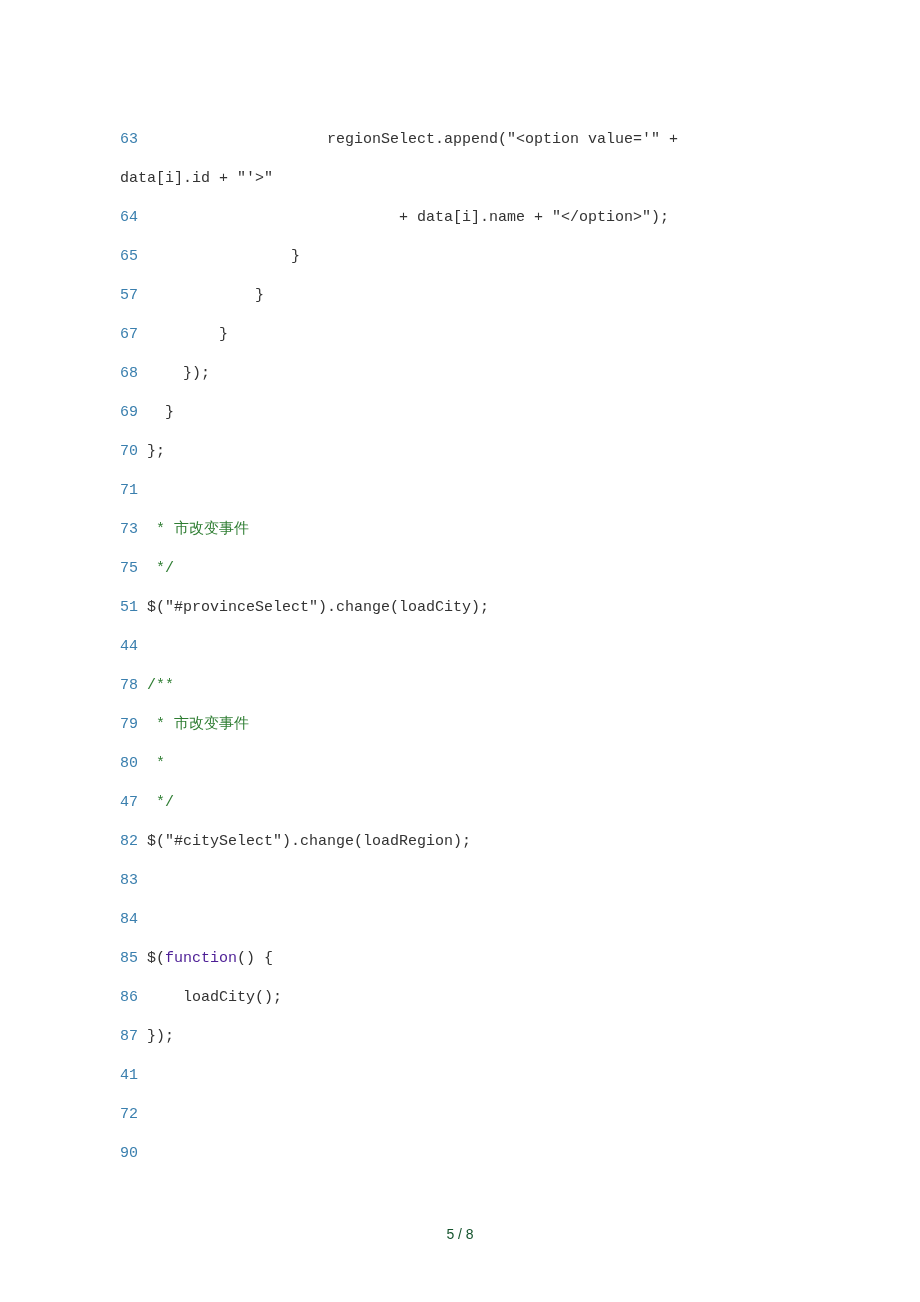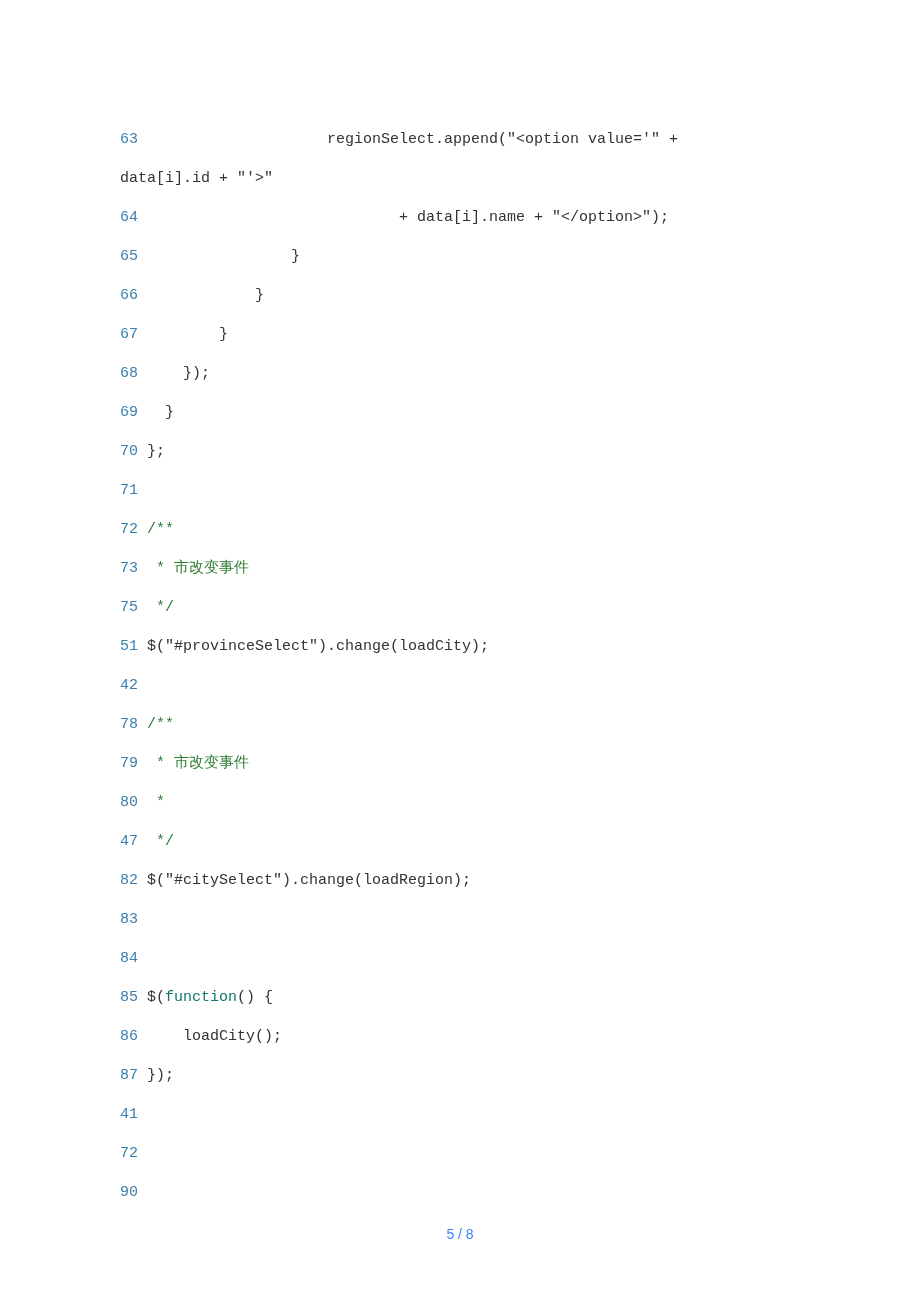"66" span.ln { text: 66 -> 57 }
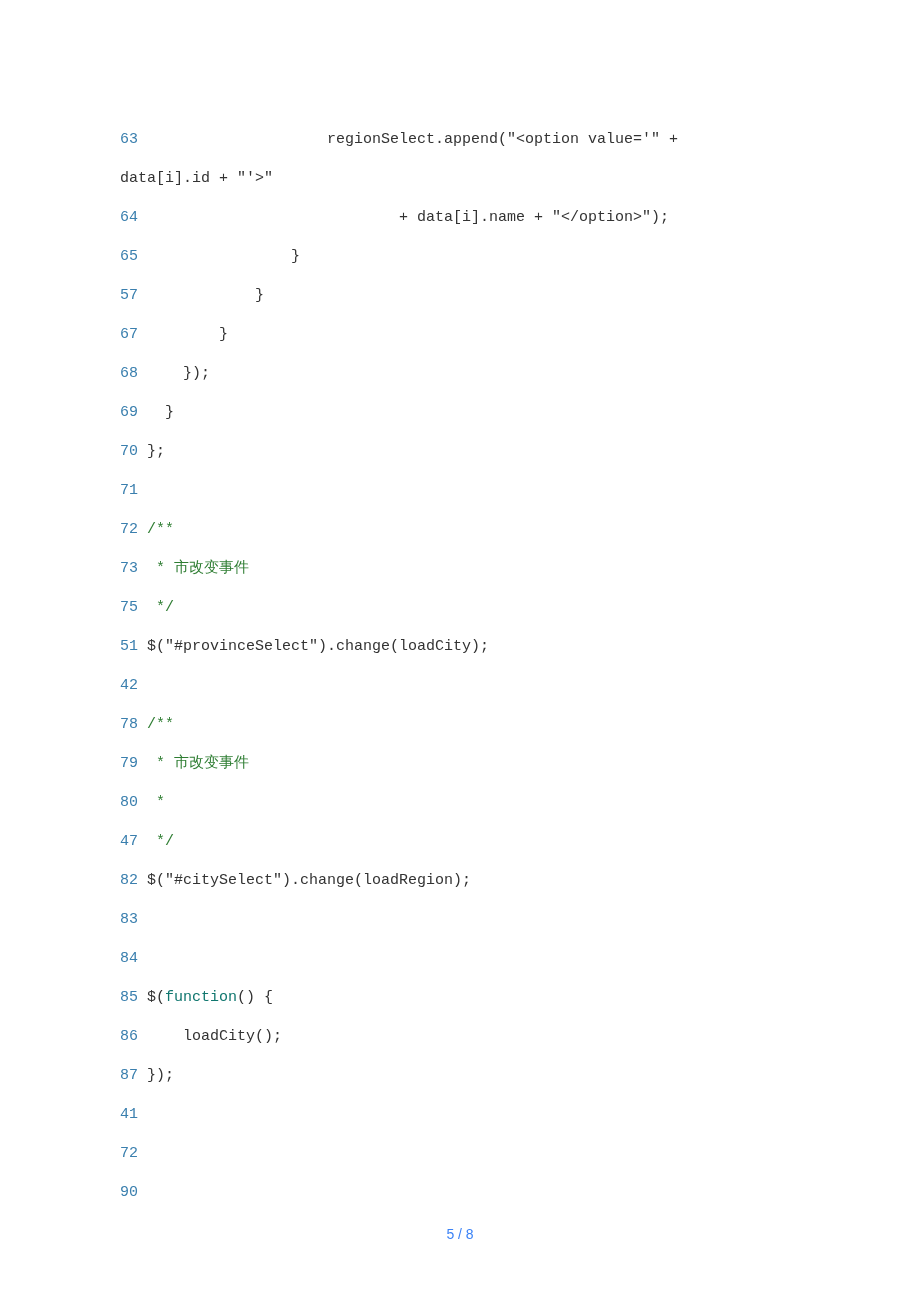"72 /**" span.line { html: <span><span>72</span><span>/**</span></span> -> none }
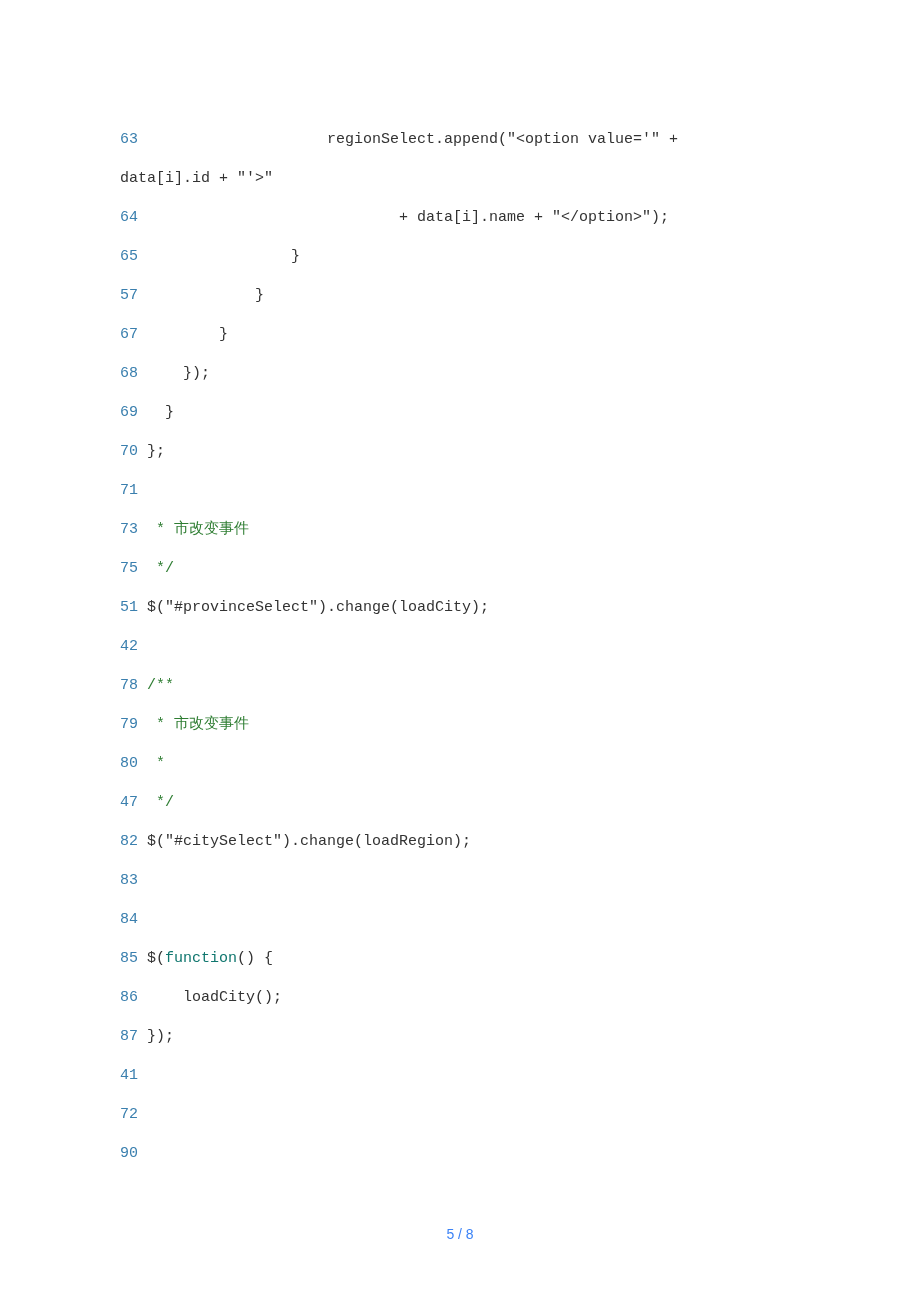"42" span.ln { text: 42 -> 44 }
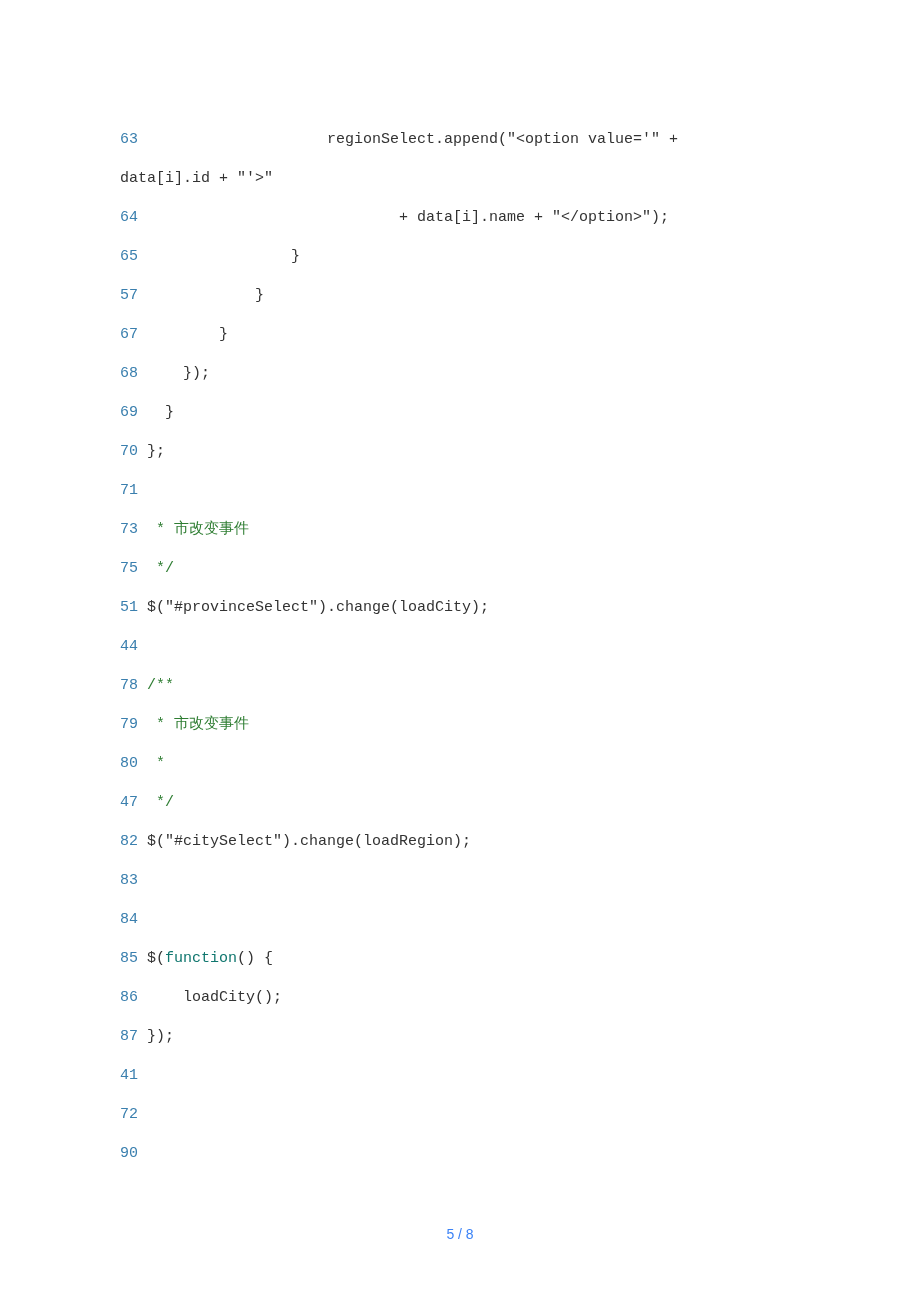"function" .keyword { color: #0f766e -> #4c1d95 }
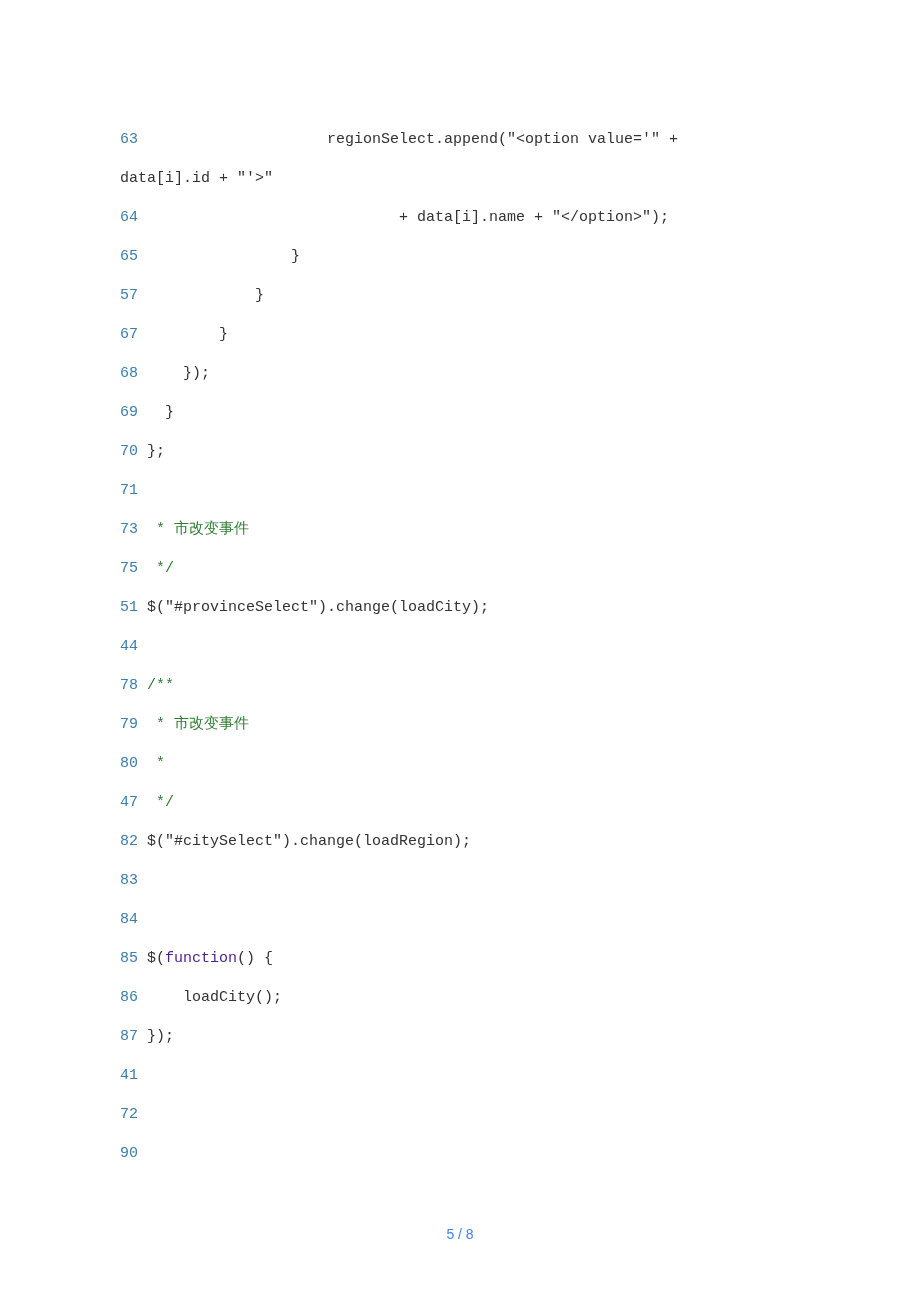"5 / 8" .footer { color: #3b82f6 -> #14532d }
